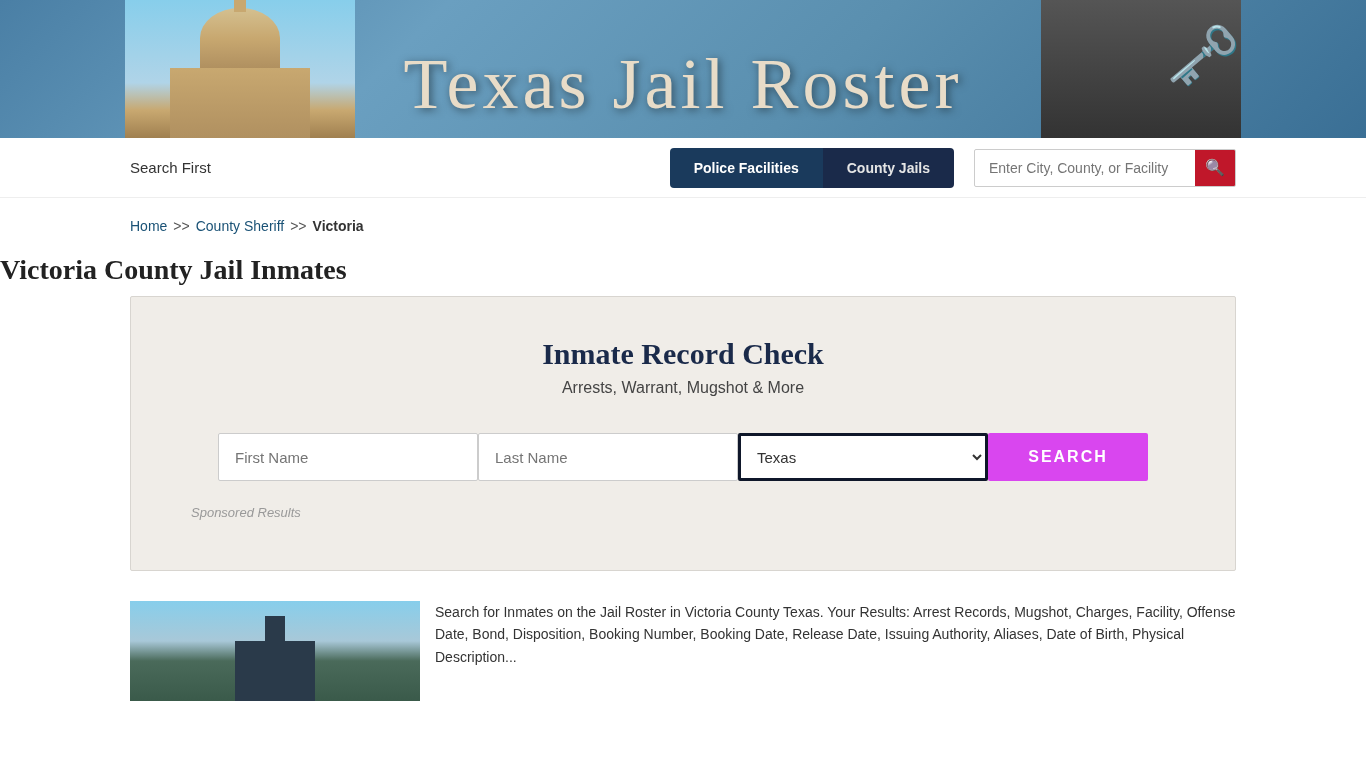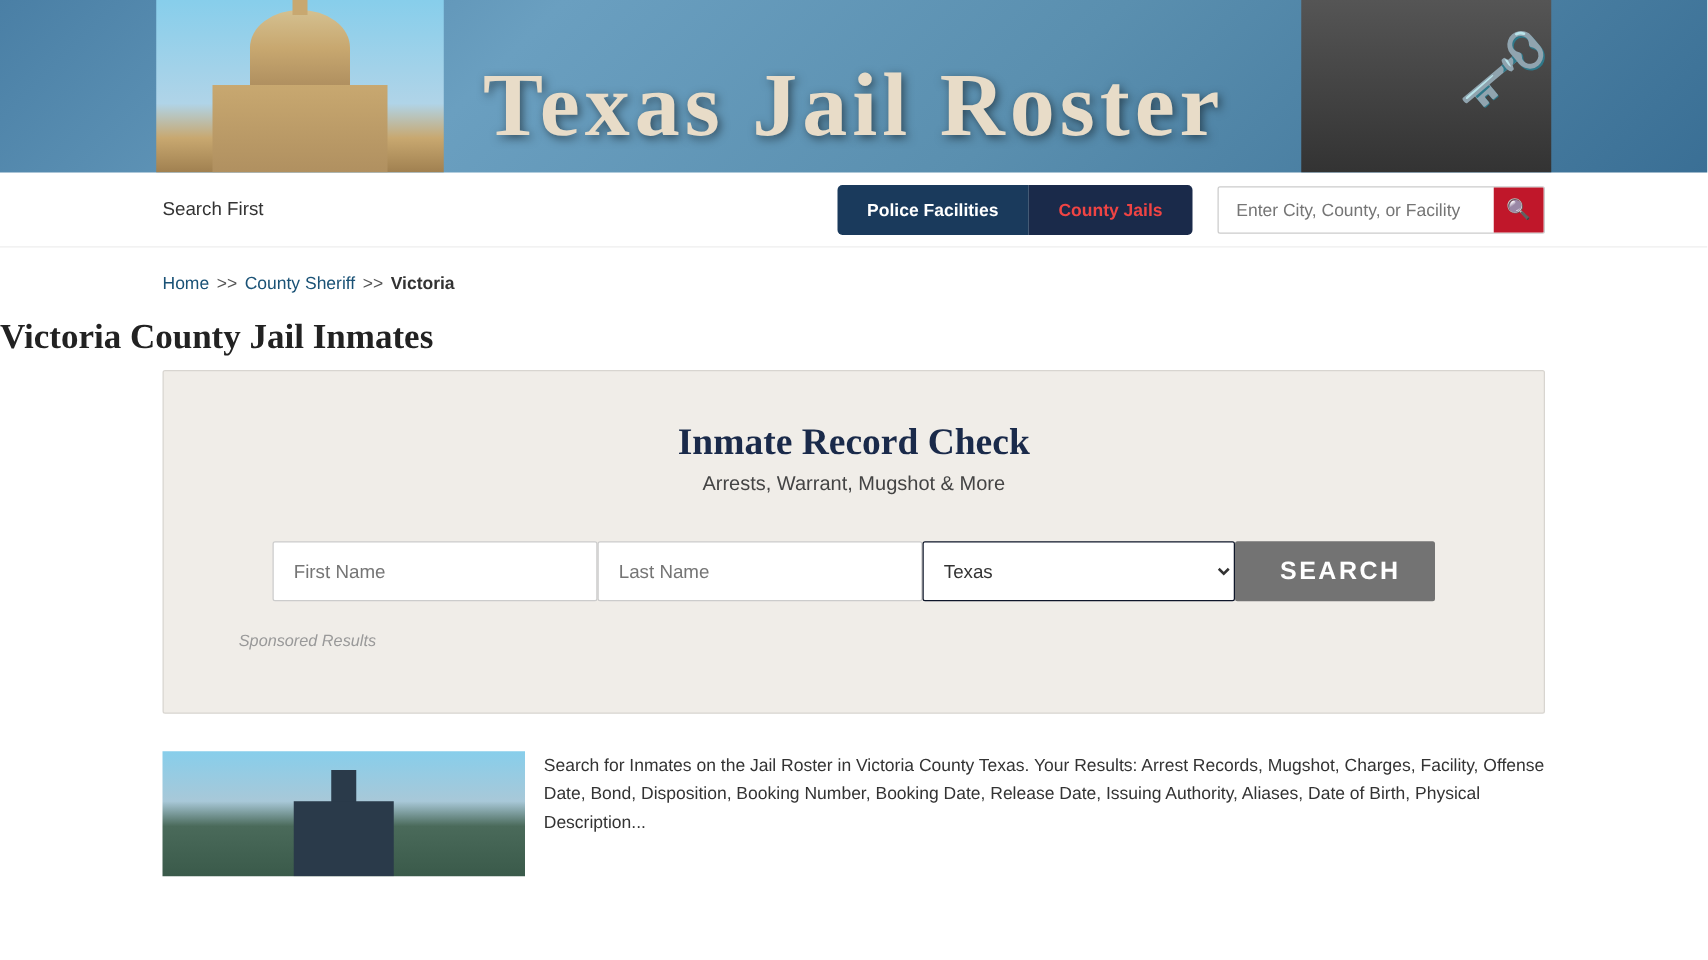"Texas Jail Roster" .header-banner-title { font-weight: bold -> normal }
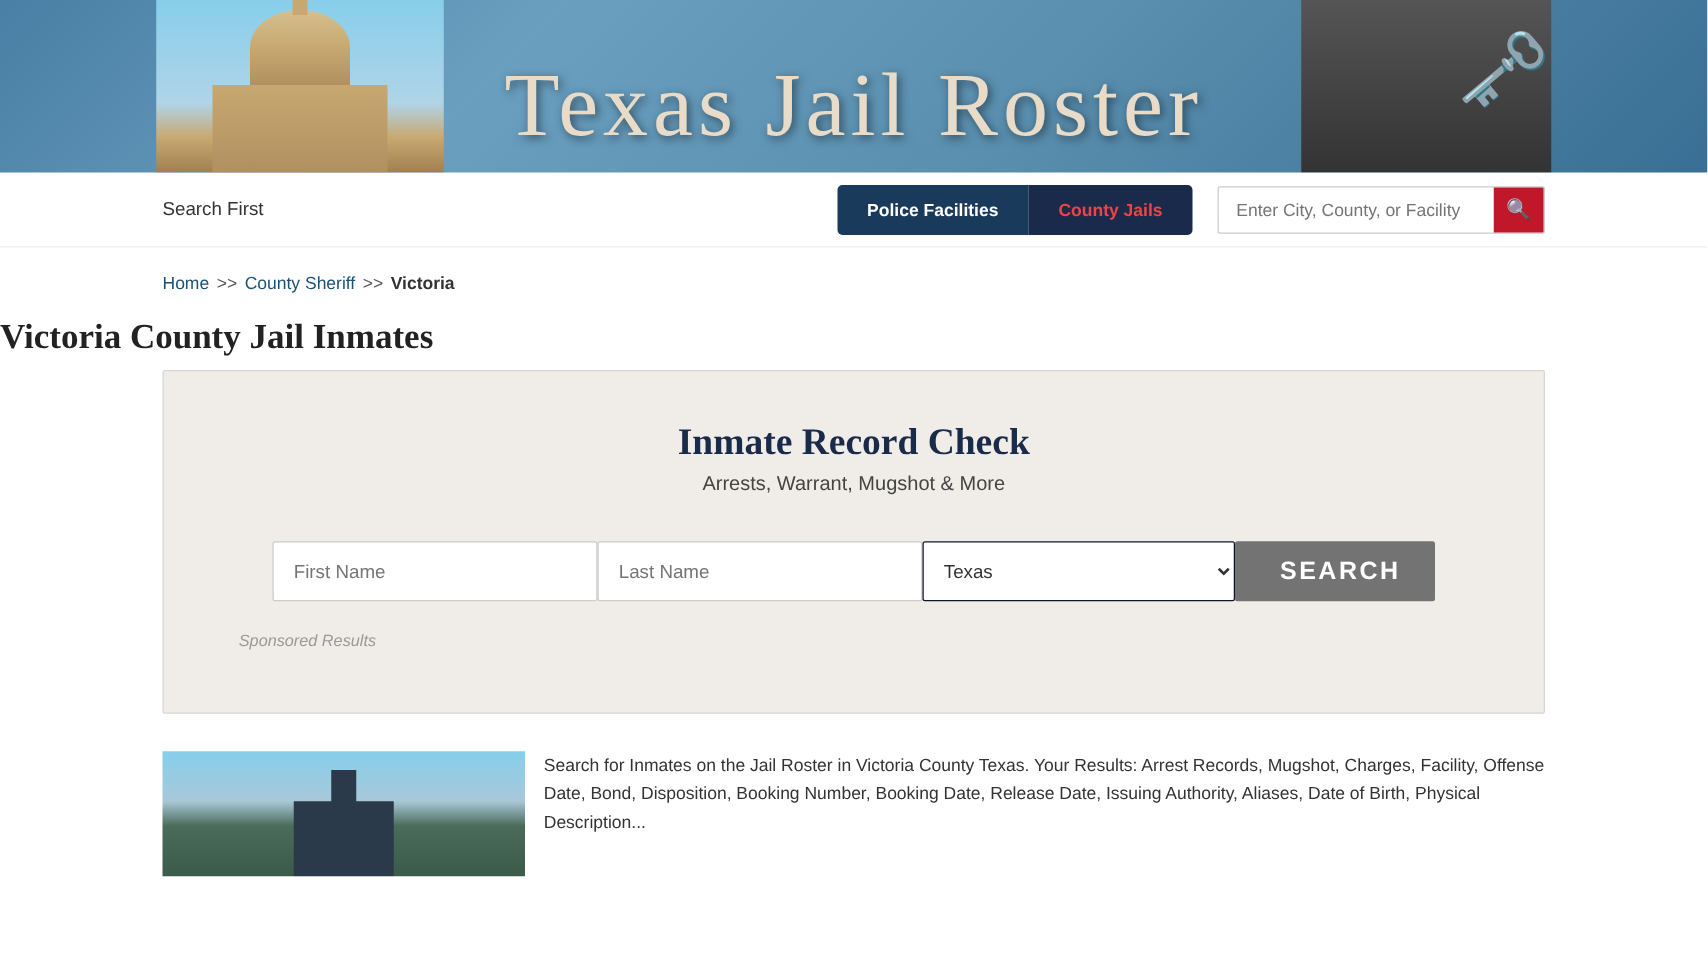"County Jails" .nav-tab-county { color: #ef4444 -> #e5e5e5 }
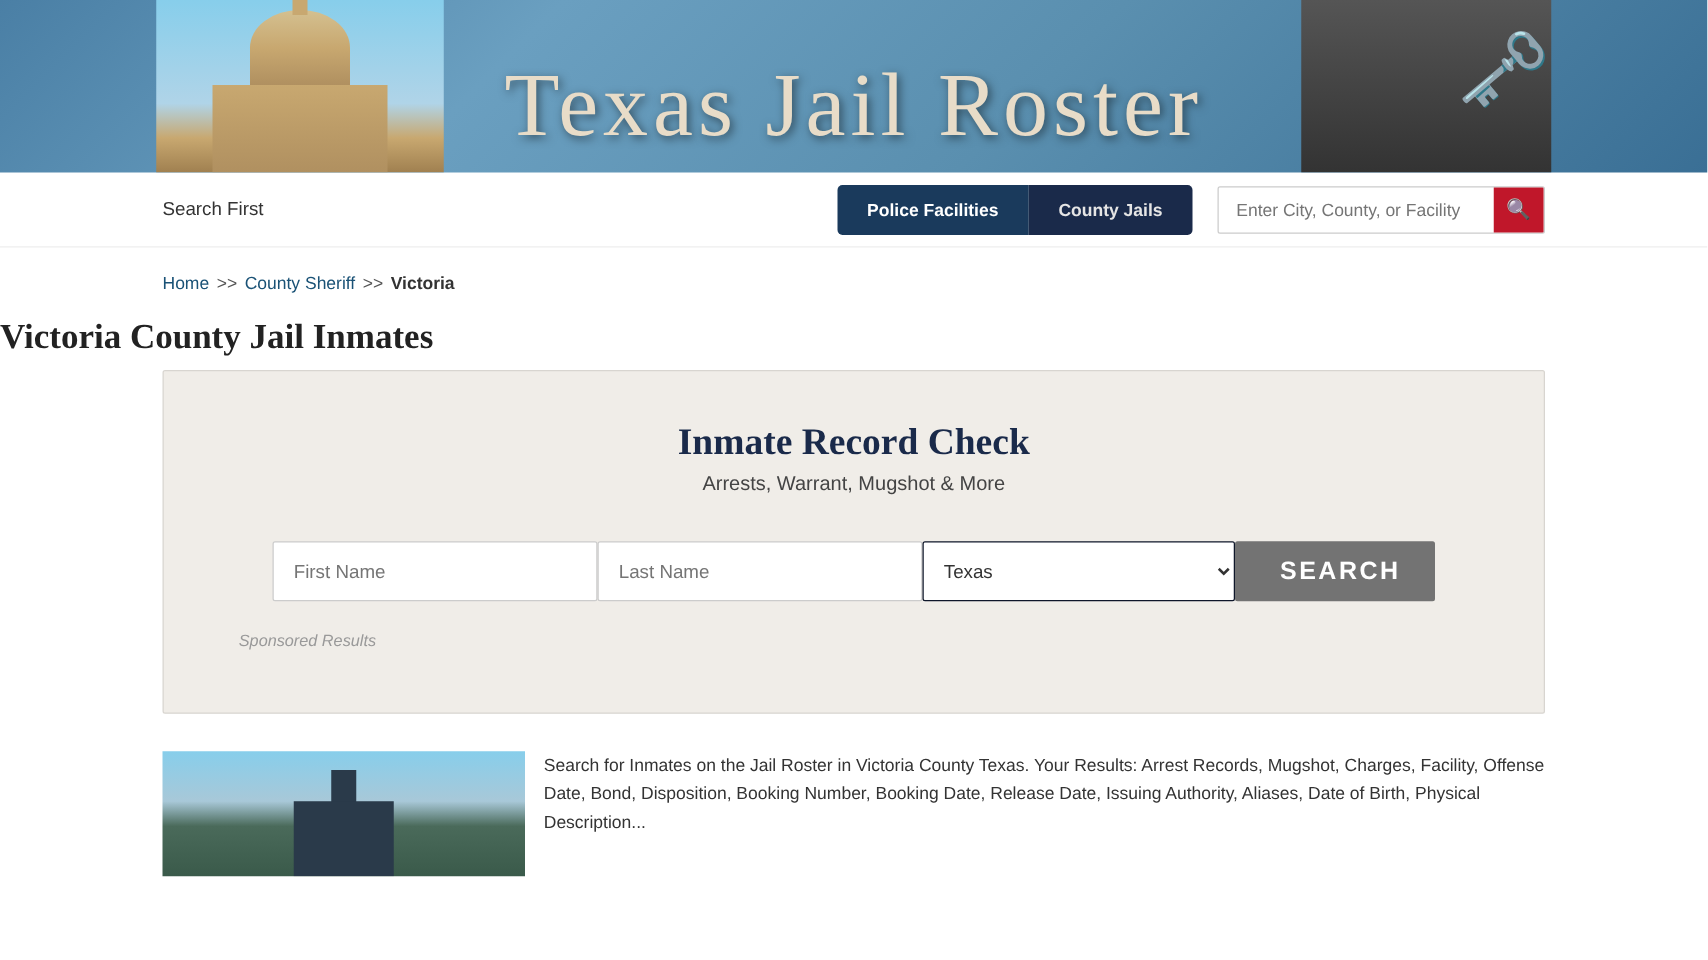"Texas" .form-select { border: 1px solid #0f172a -> 3px solid #0f172a }
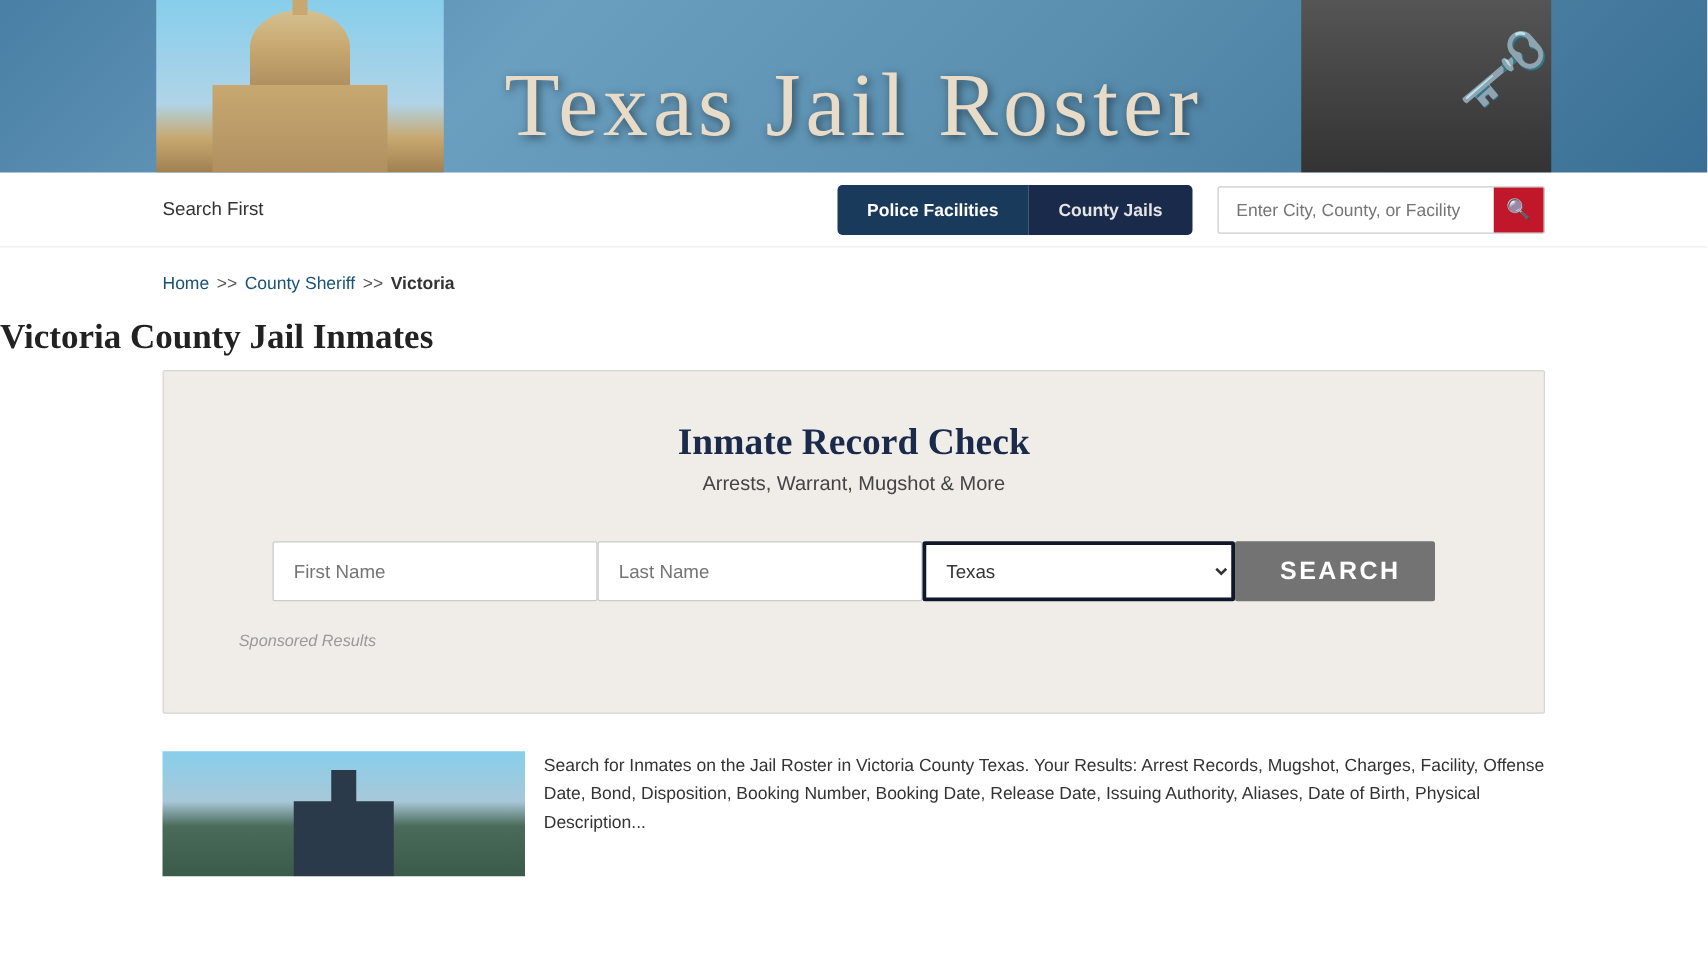"SEARCH" .search-btn { background: #737373 -> #d946ef; font-size: 20px -> 16px }
